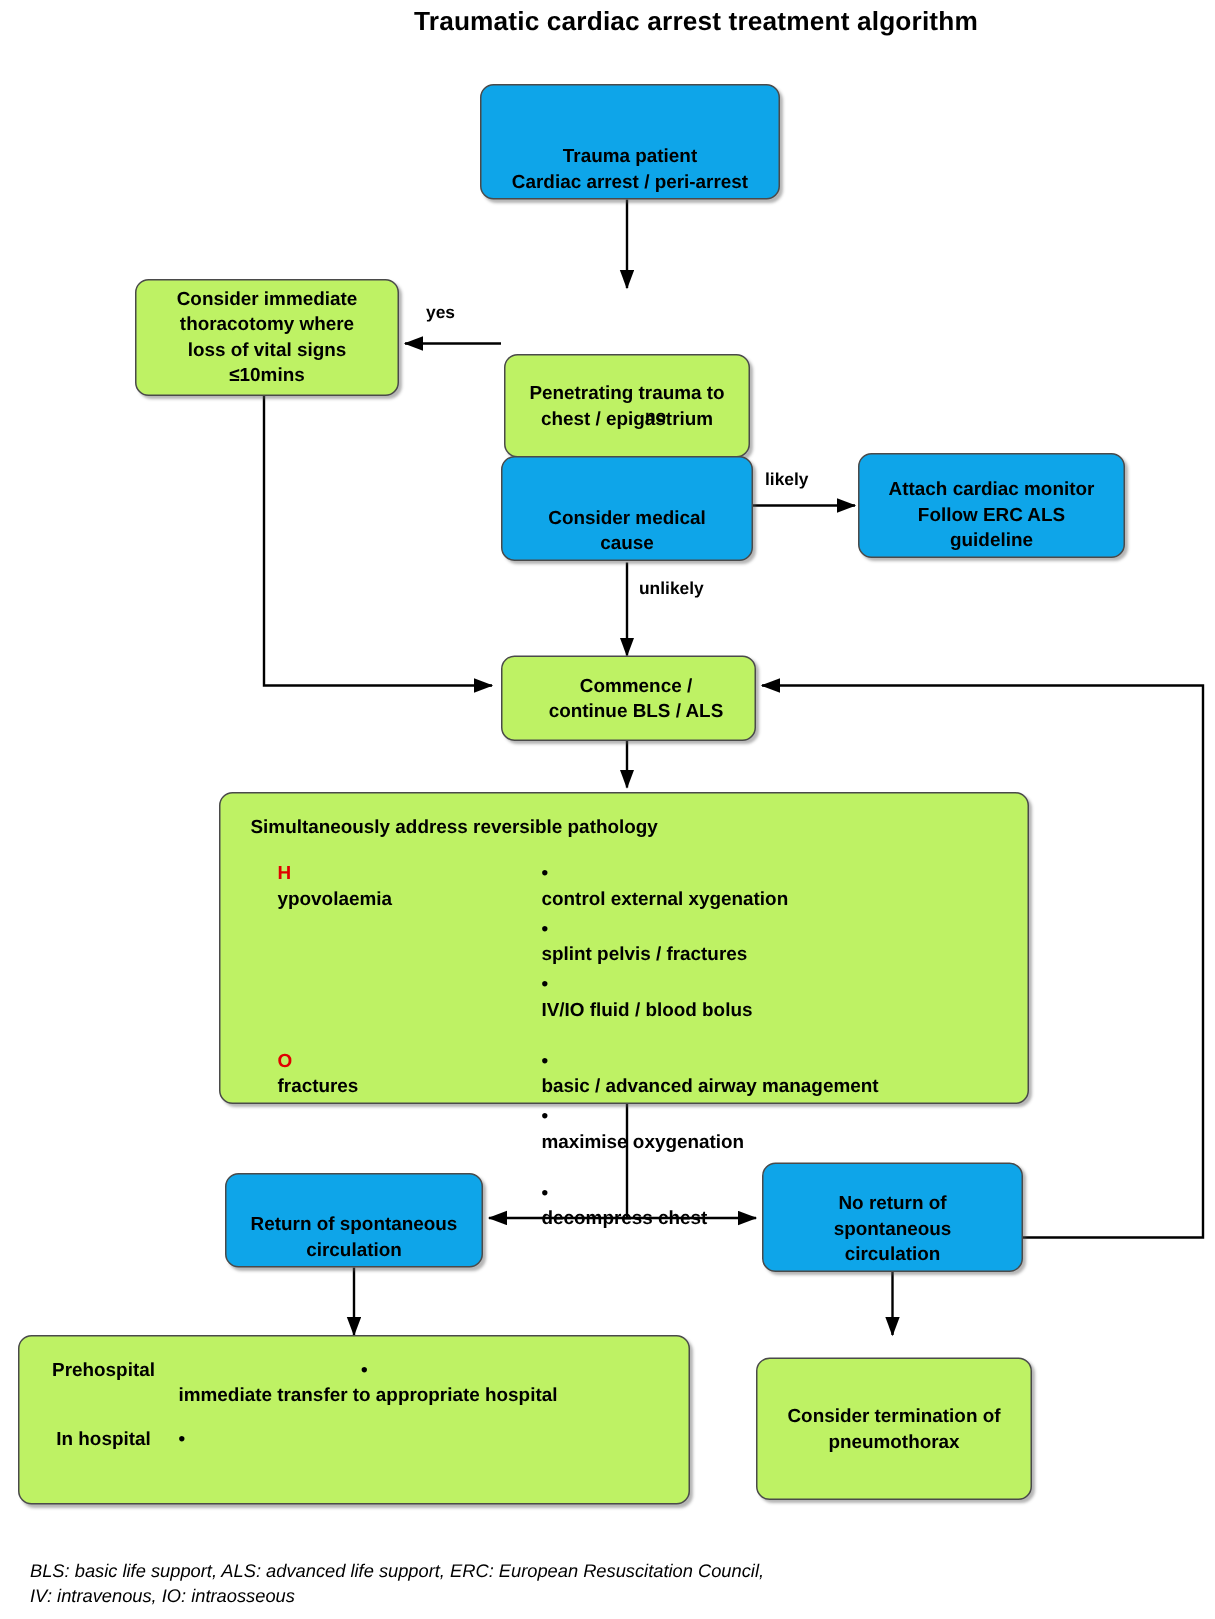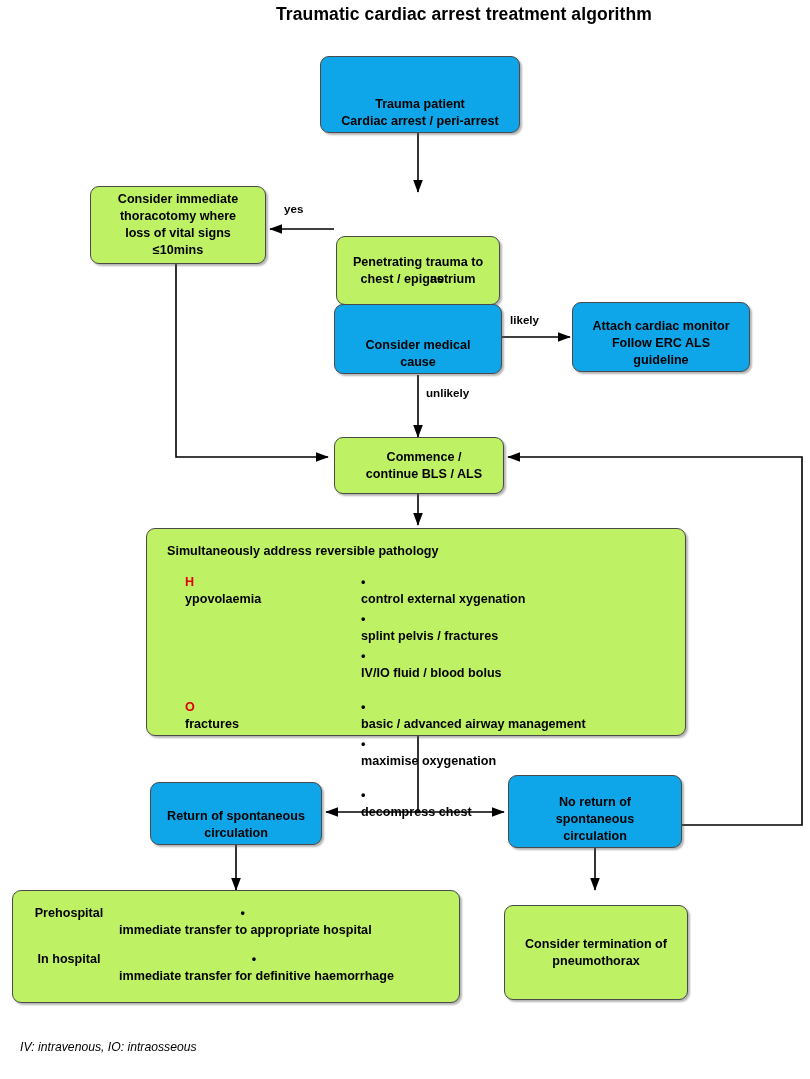"immediate transfer for definitive" span { html: <span>immediate transfer for definitive haemorrhage</span> -> none }
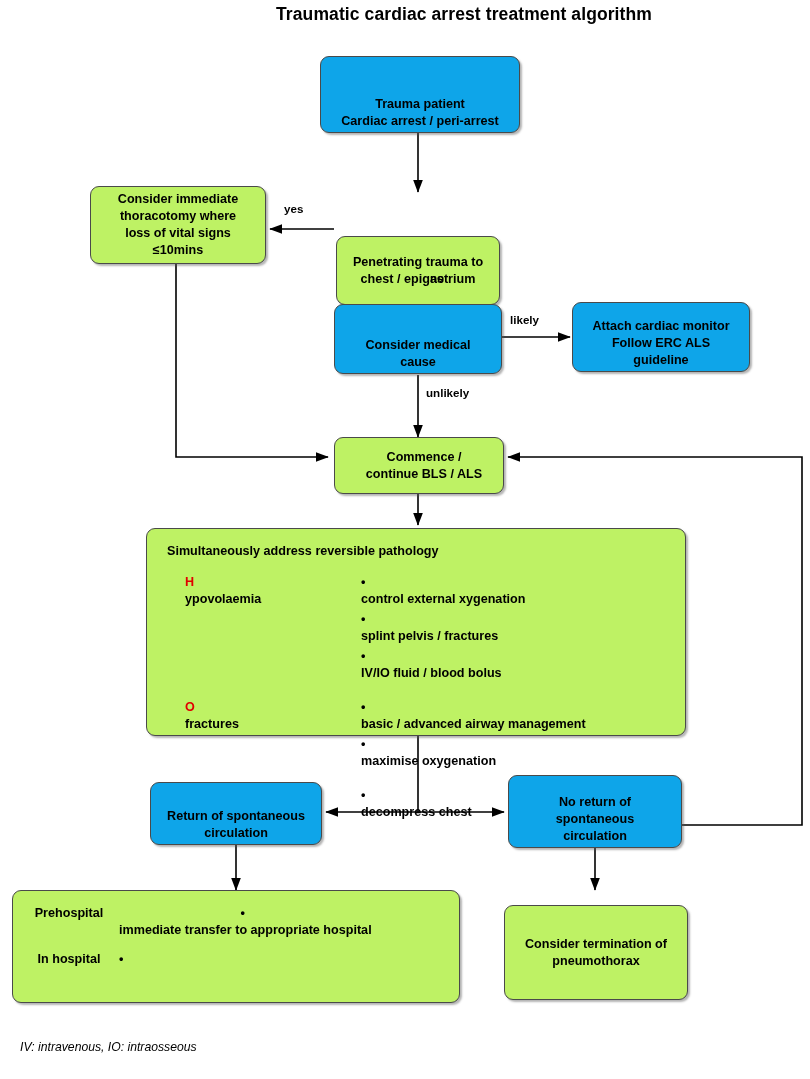"BLS: basic life support, ALS:" div { html: none -> <div>BLS: basic life support, ALS: advanced life support, ERC: European Resuscitation Council,</div> }
